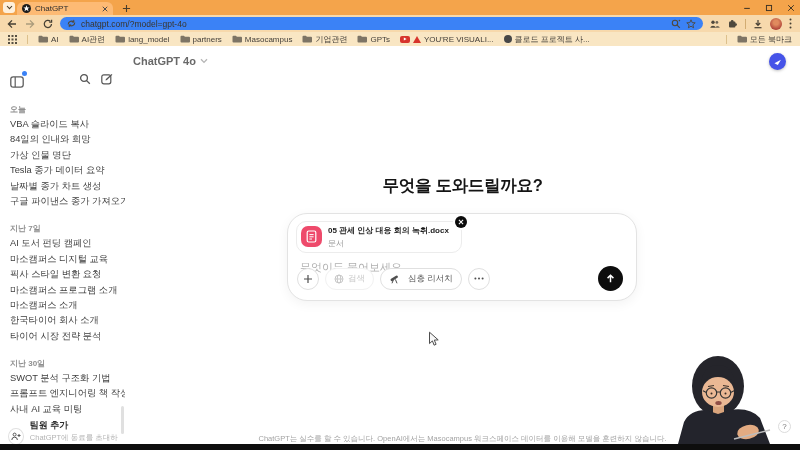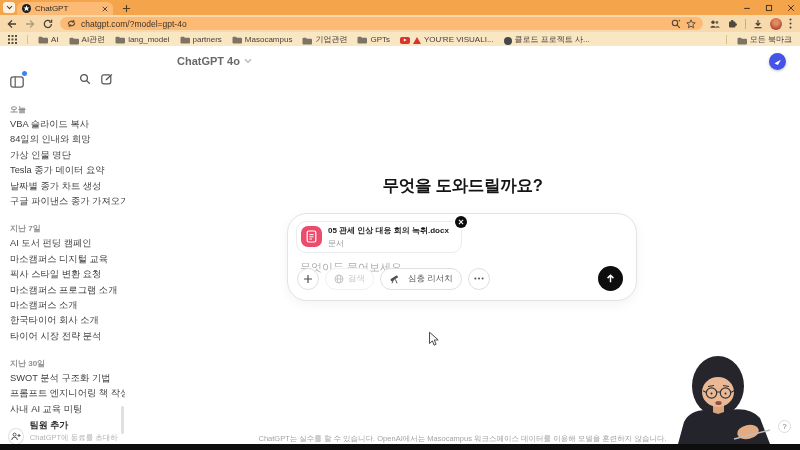"chatgpt.com/?model=gpt-4o" .addressbar { background: #fdba74 -> #3b82f6 }
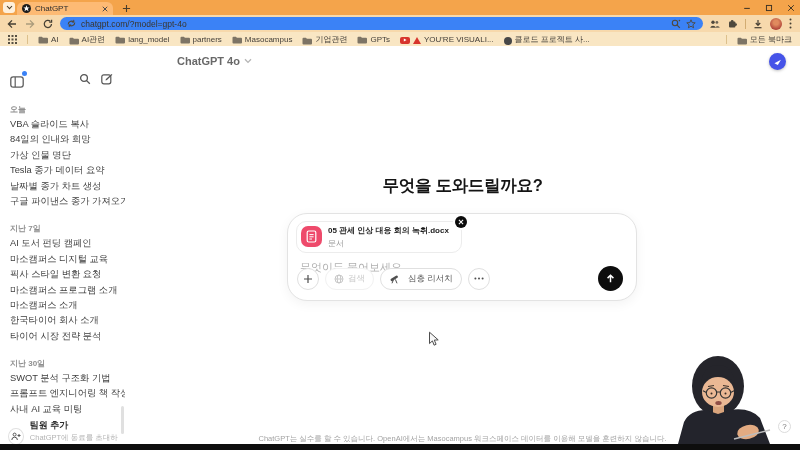"AI" .bm-item { align-items: flex-end -> center }
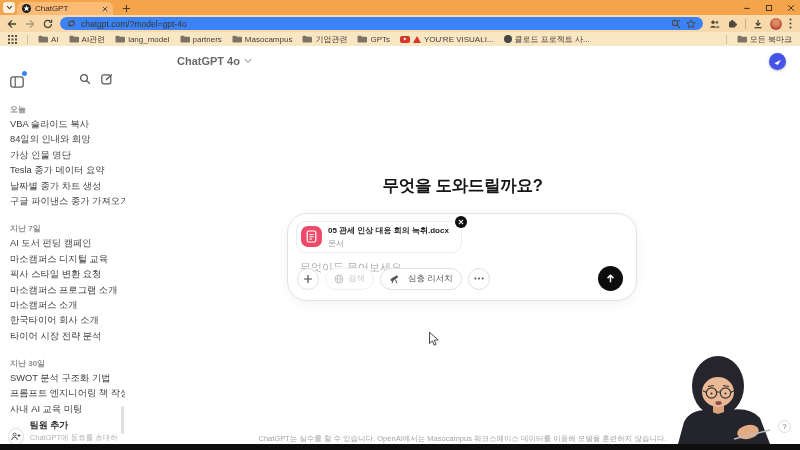"ChatGPT 4o" .model { margin-left: 44px -> none }
